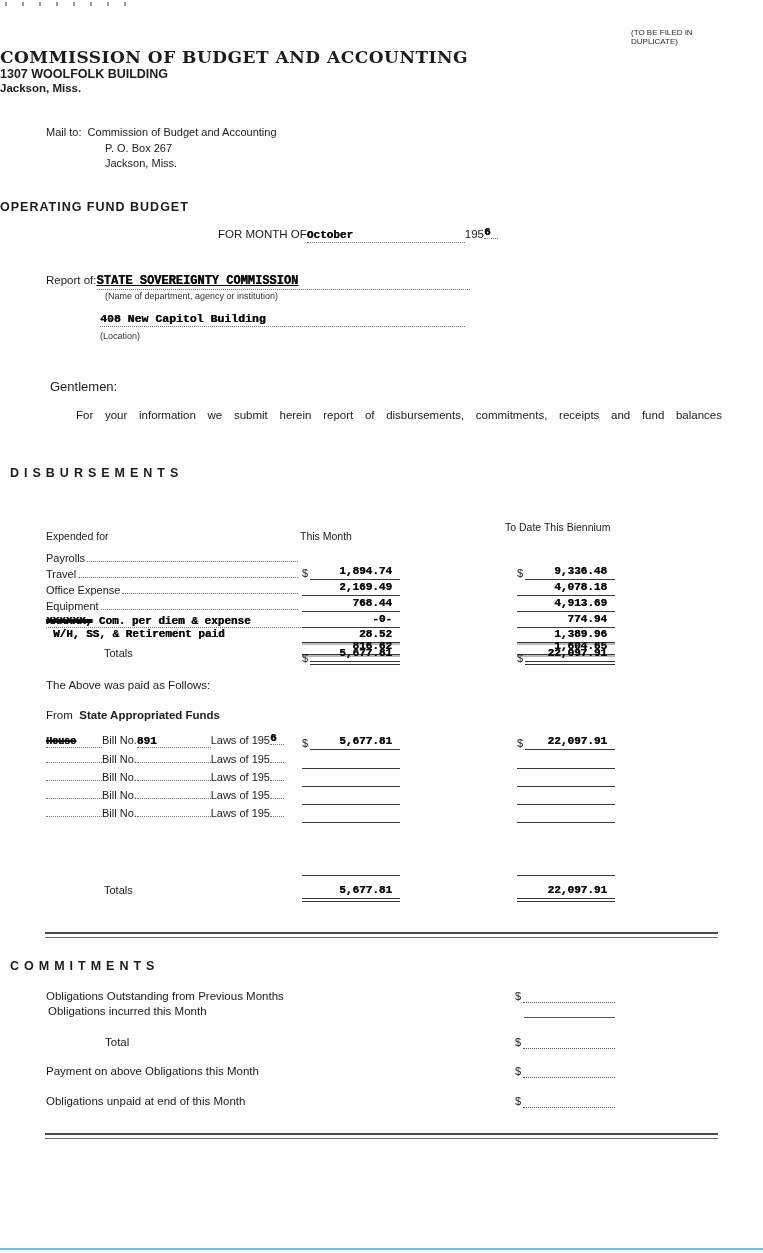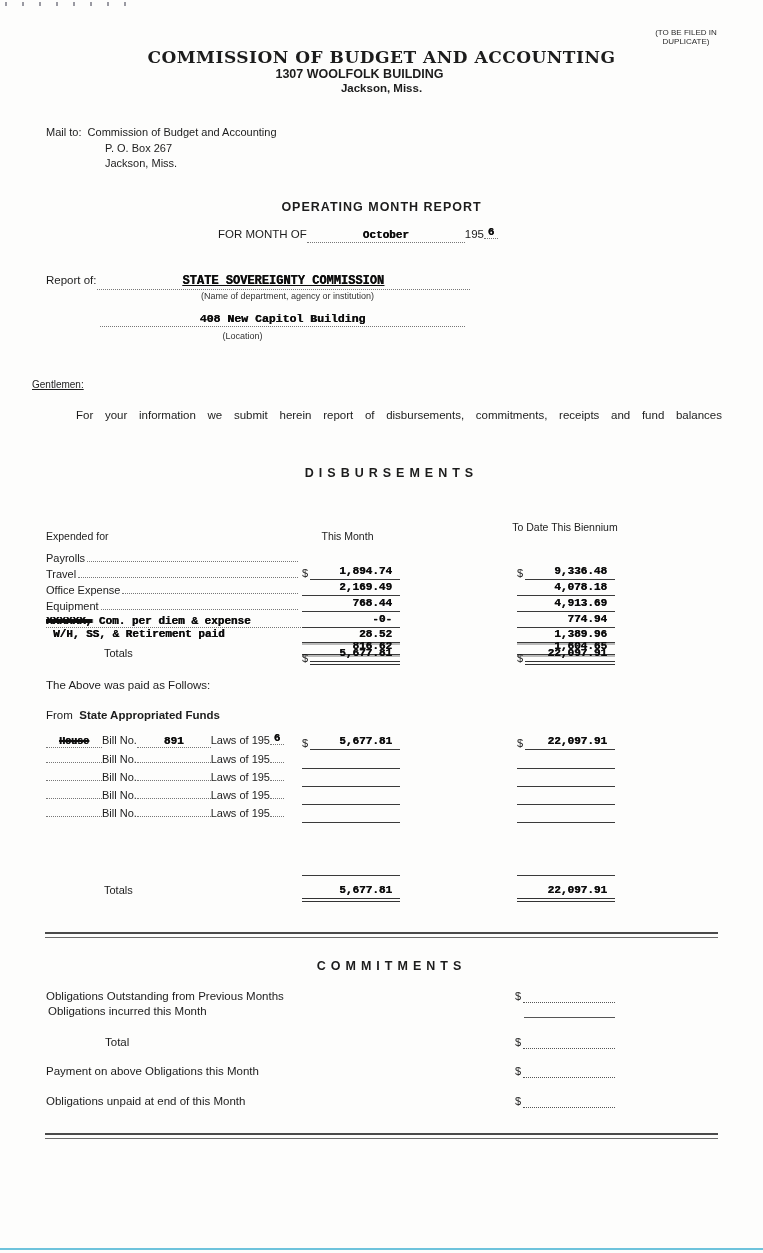"(TO BE FILED IN DUPLICATE)" .center { text-align: center -> left }
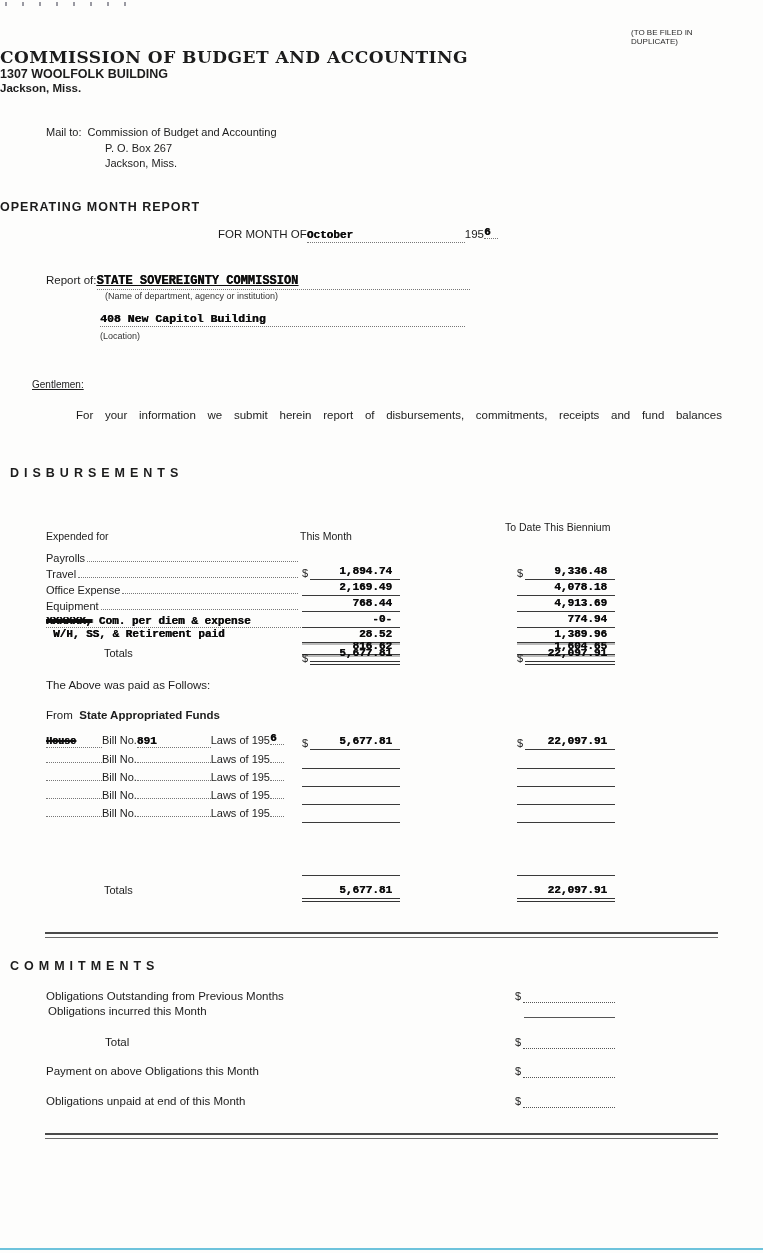"OPERATING MONTH REPORT" div.abs { text: MONTH REPORT -> FUND BUDGET }
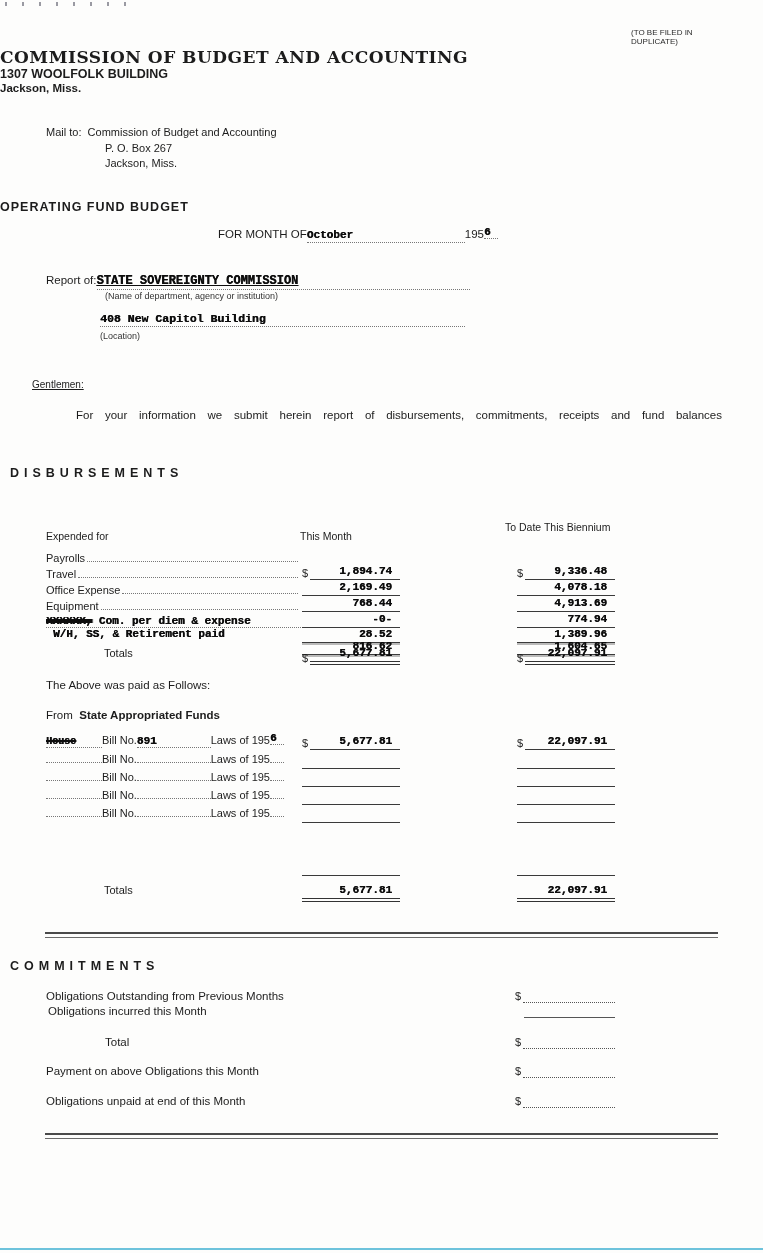"Gentlemen:" div.abs { font-size: 10px -> 13px; left: 32px -> 50px; text-decoration: underline -> none }
